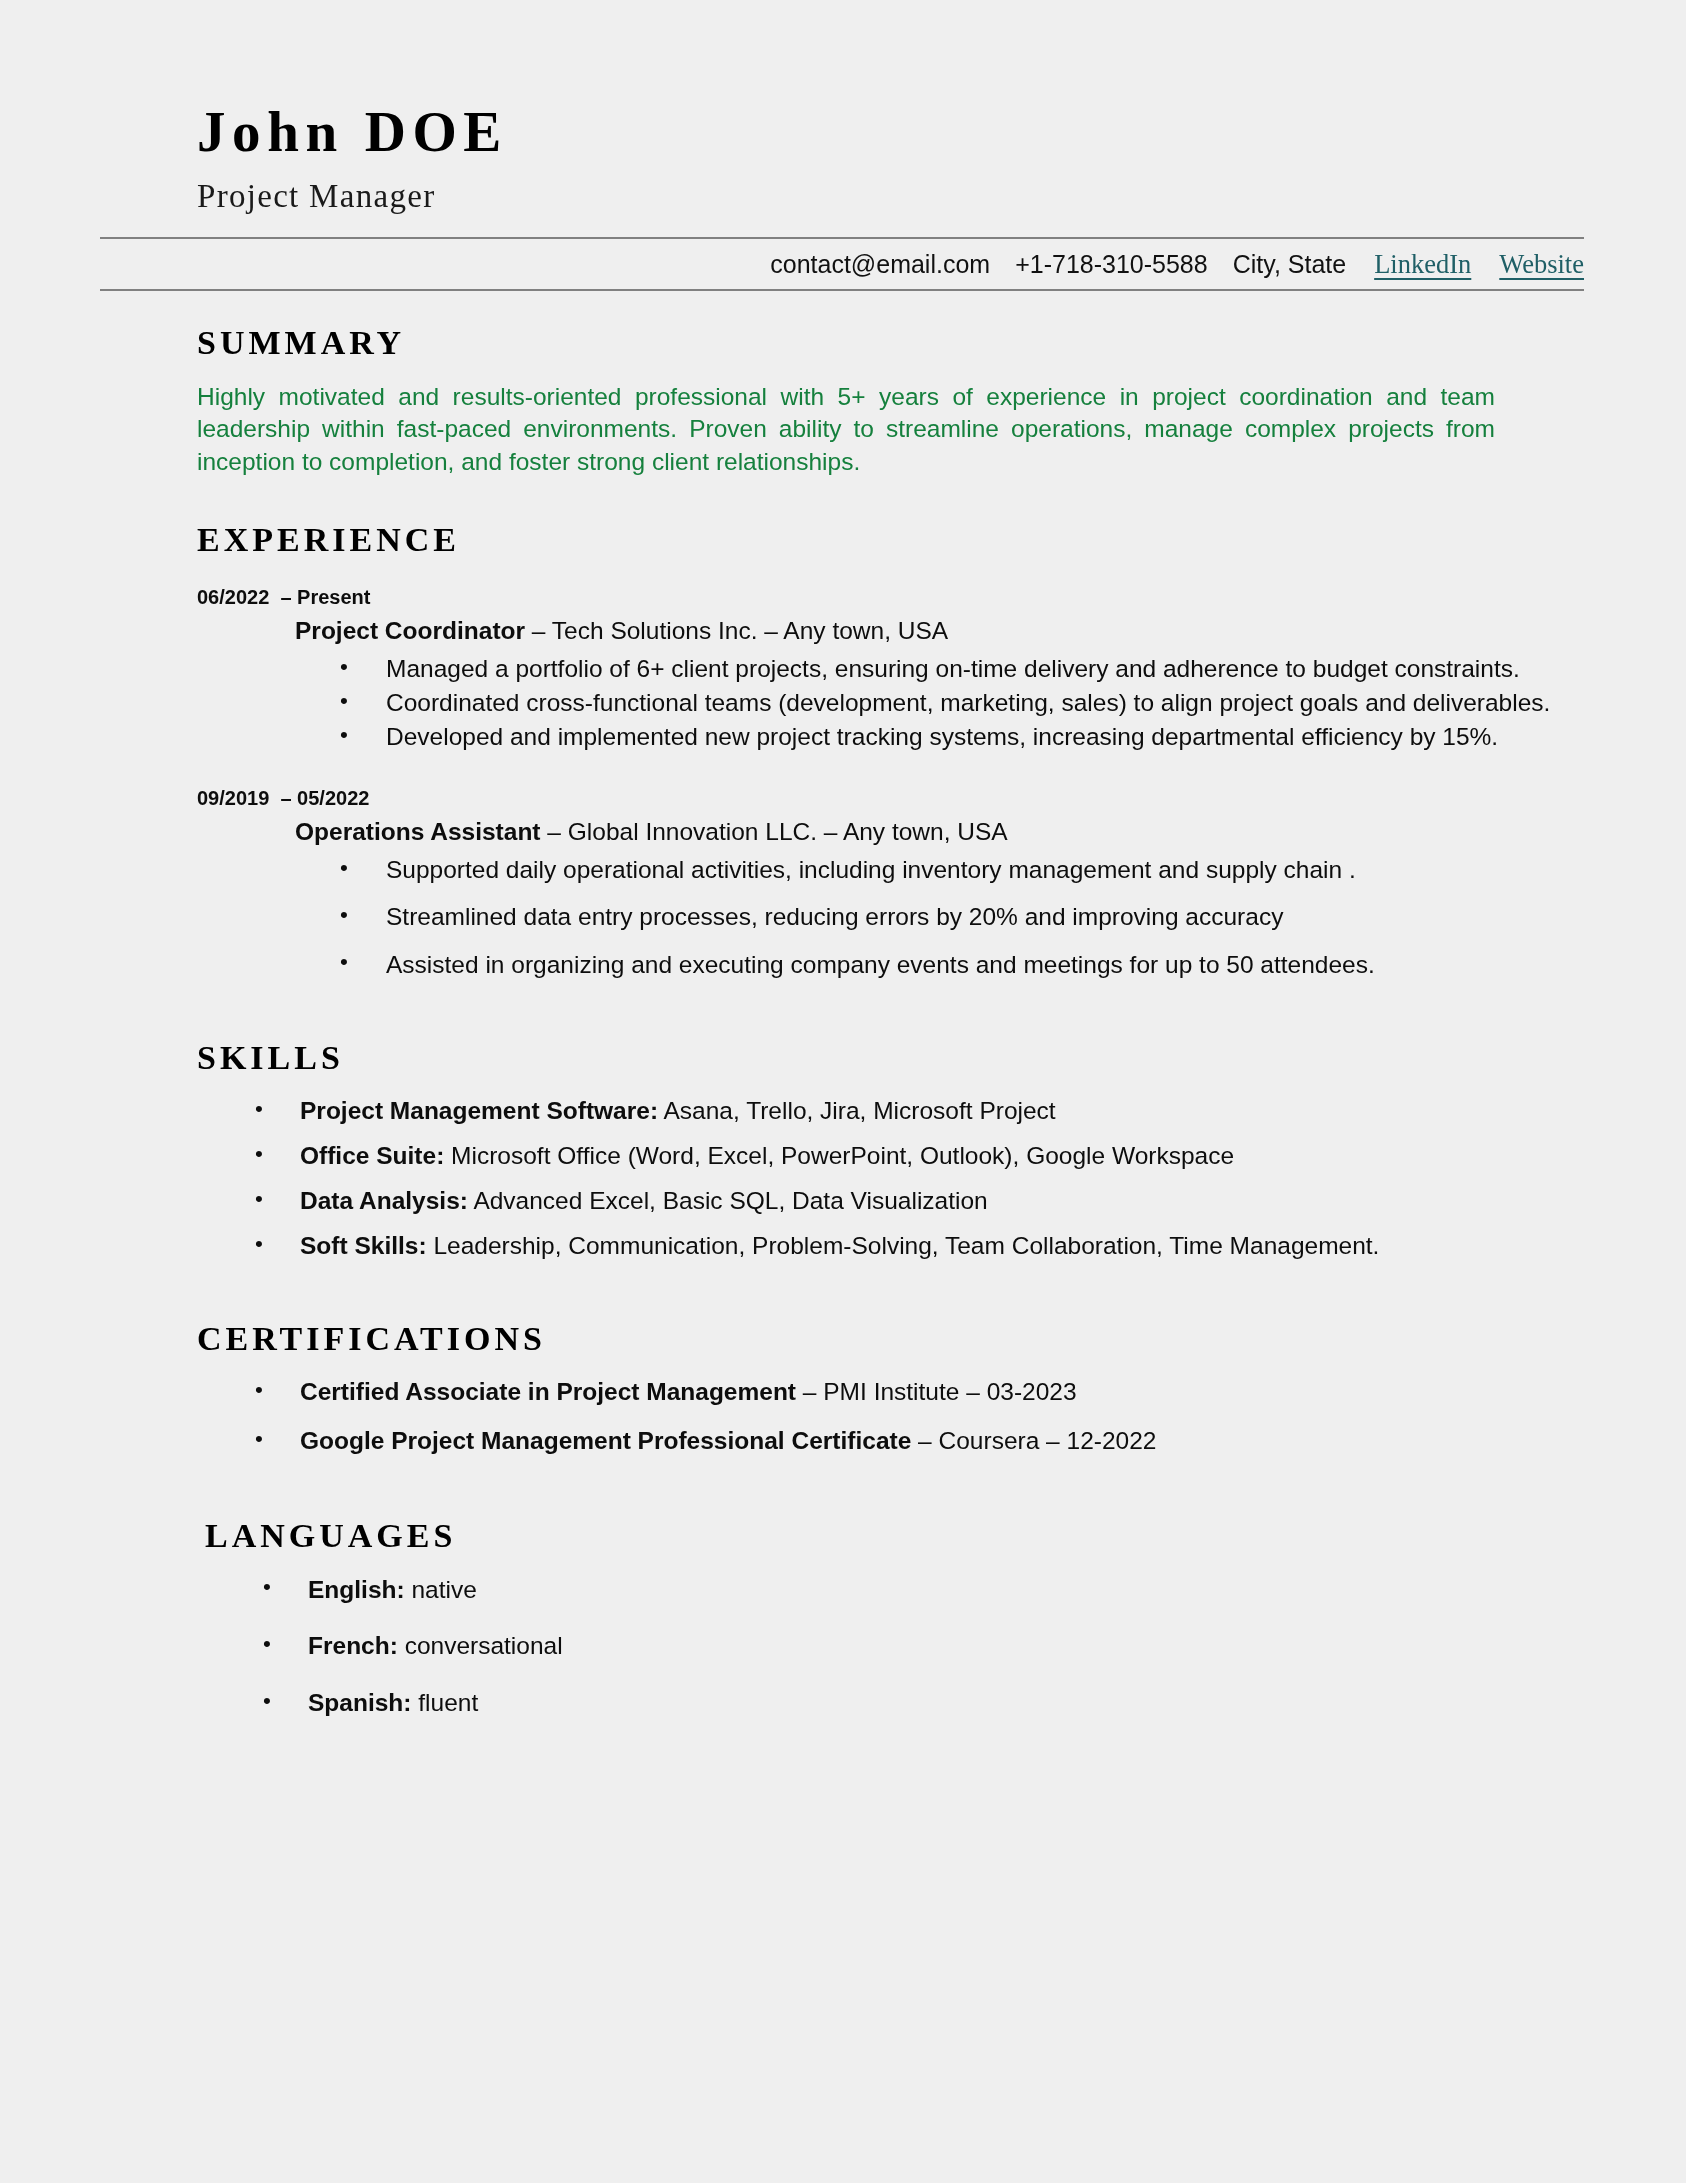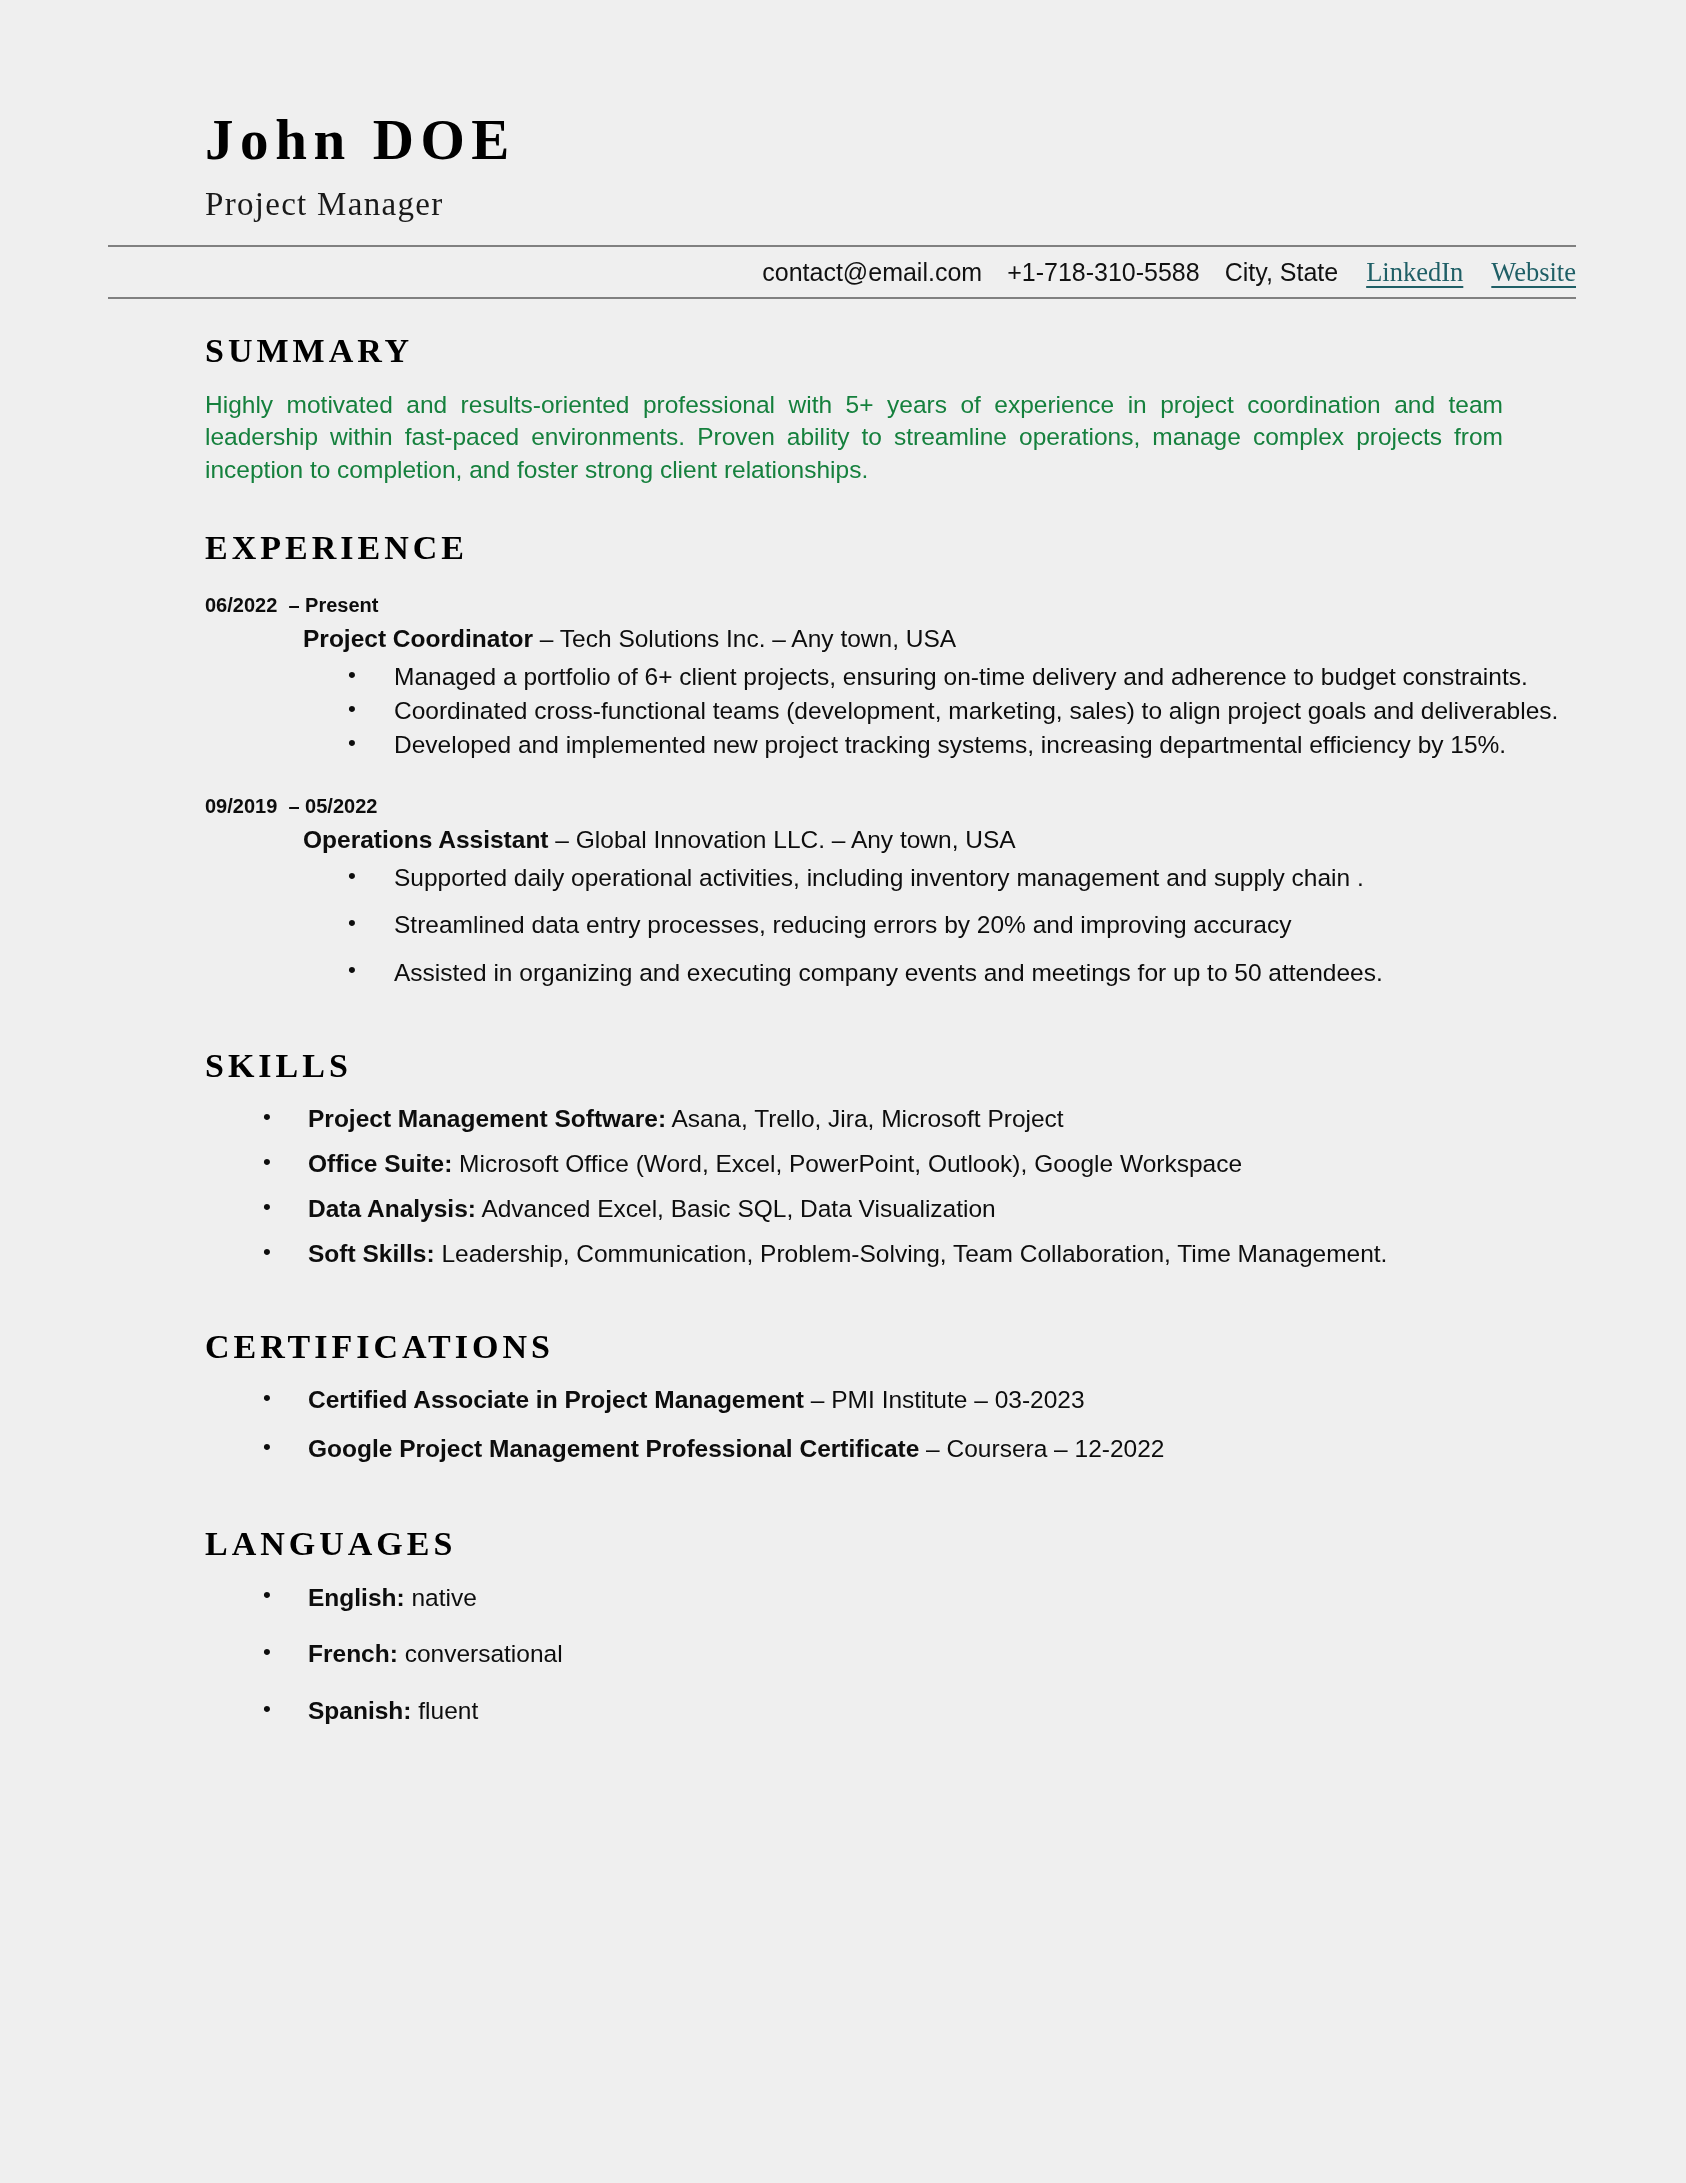"John DOE" .page { padding: 12px -> 4px }
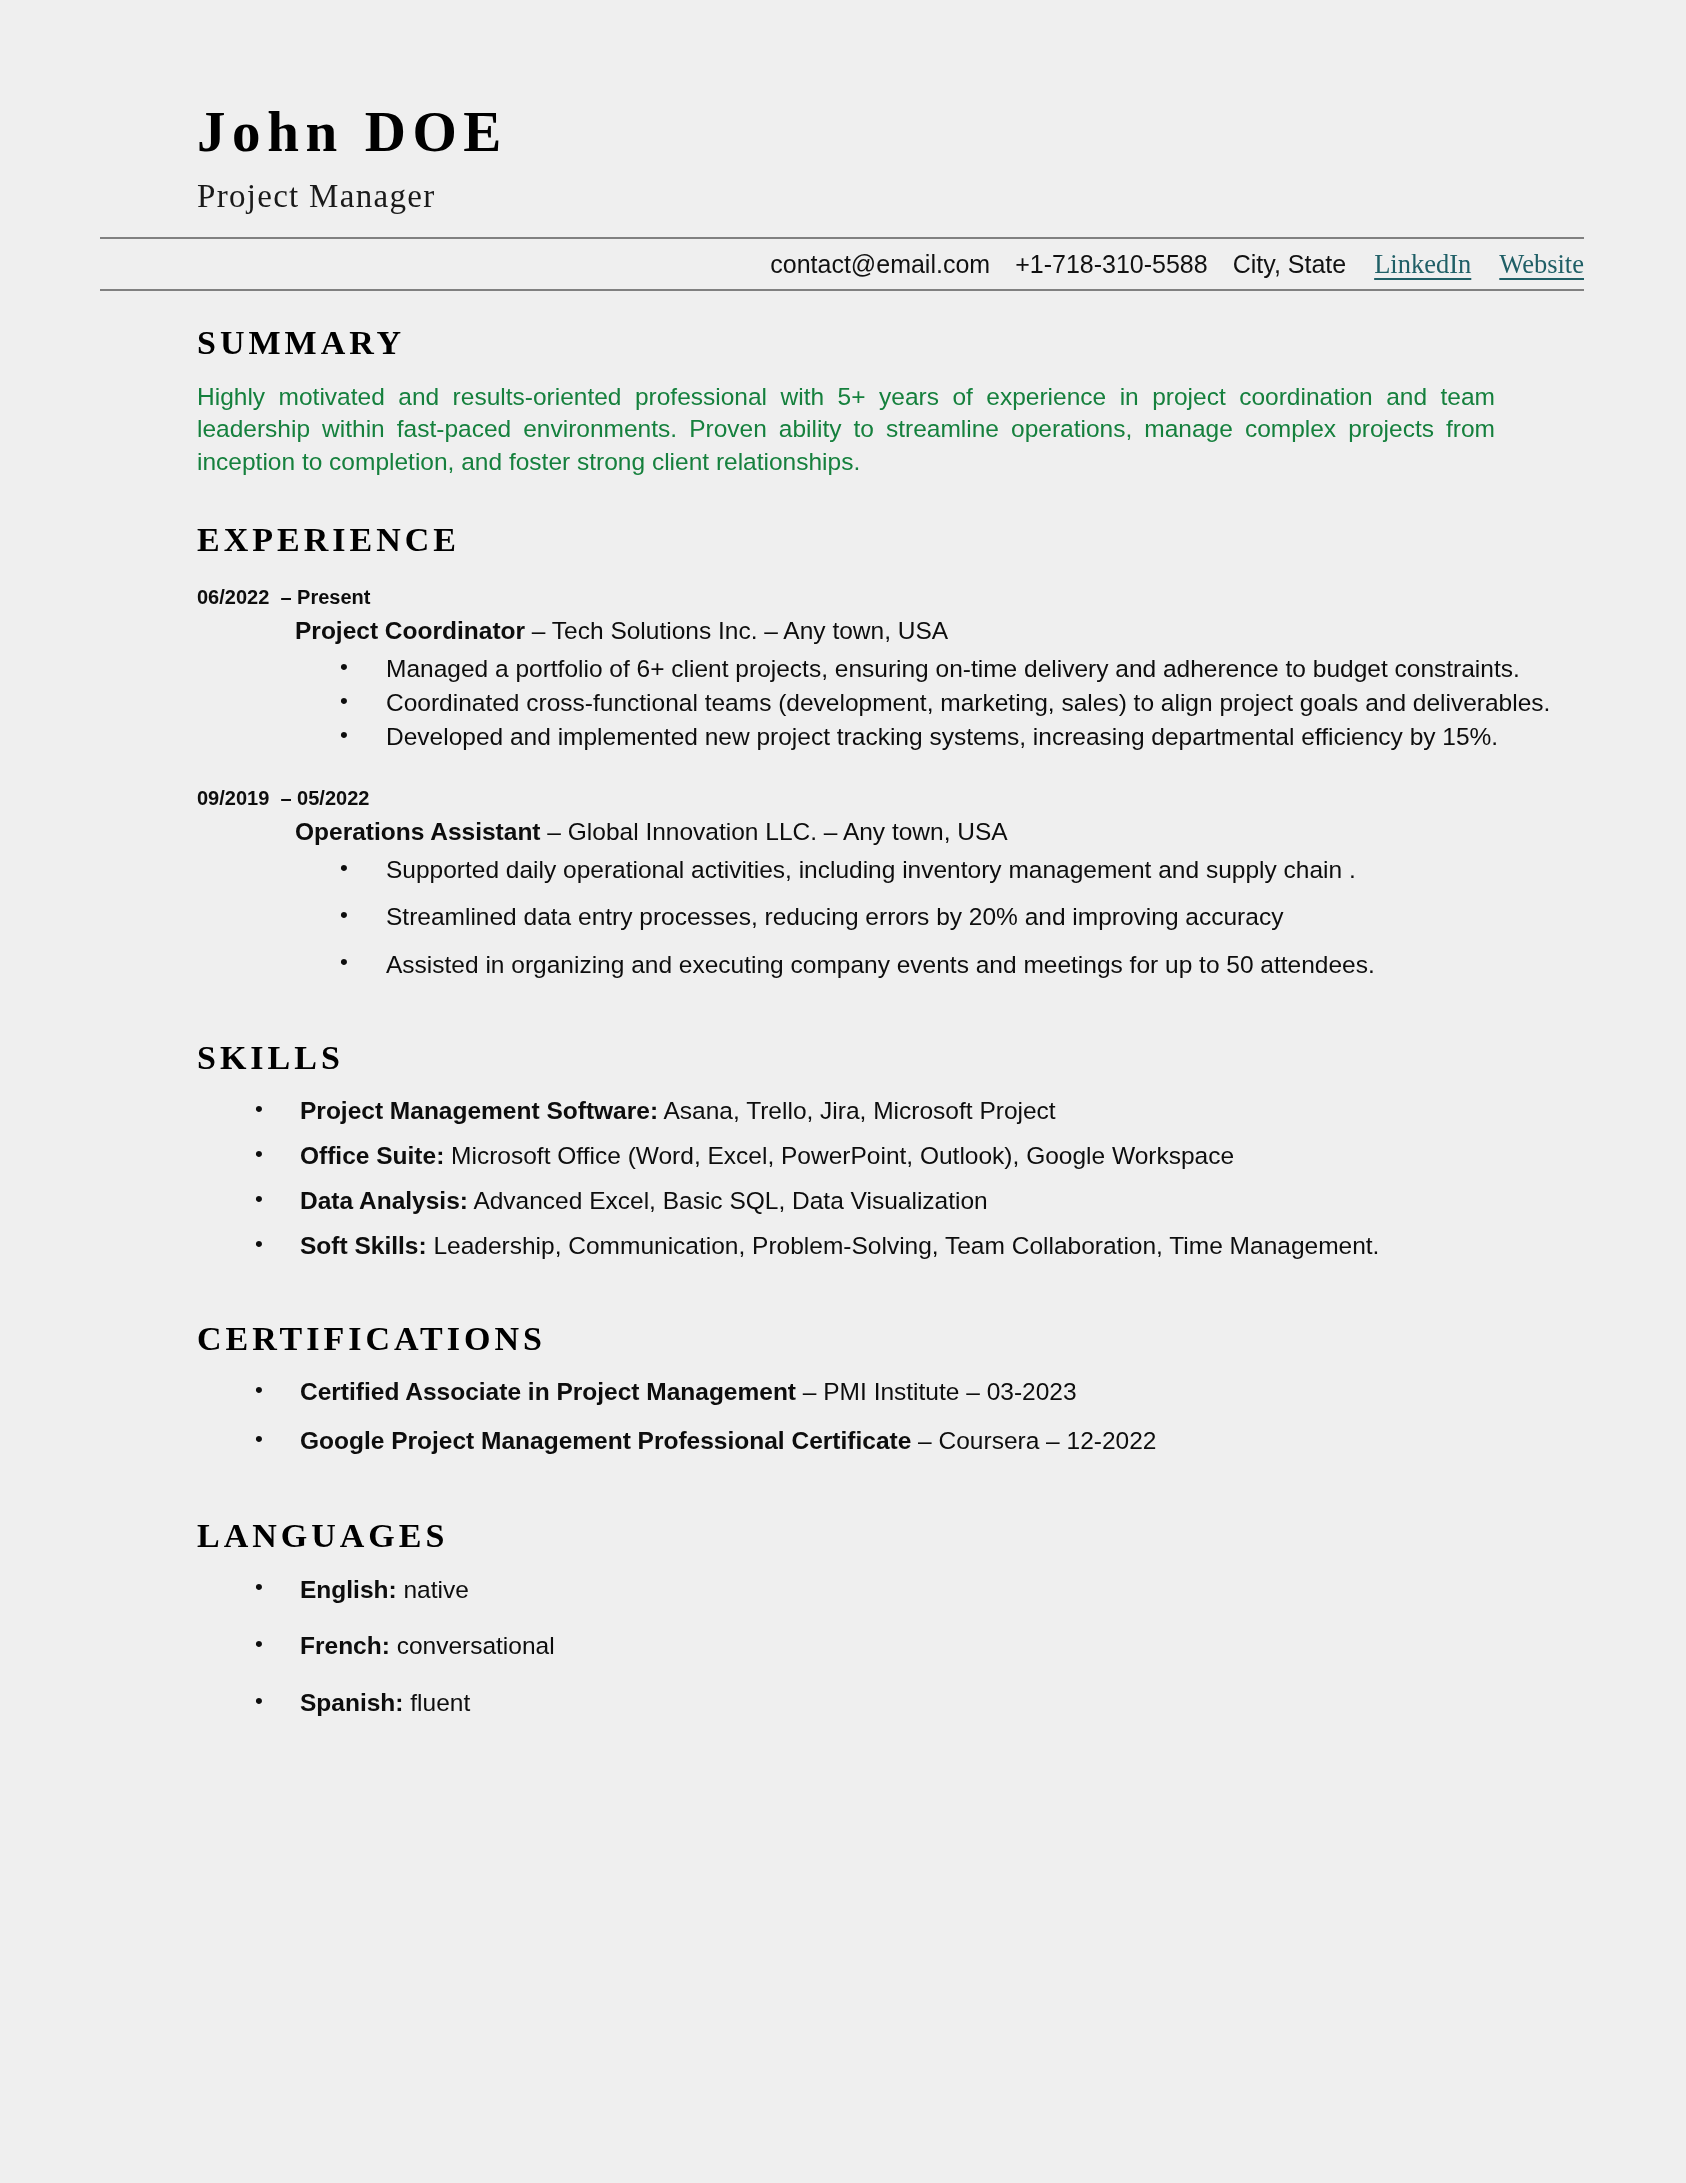"LANGUAGES" .sec-gap-langs { margin-left: none -> 8px }
